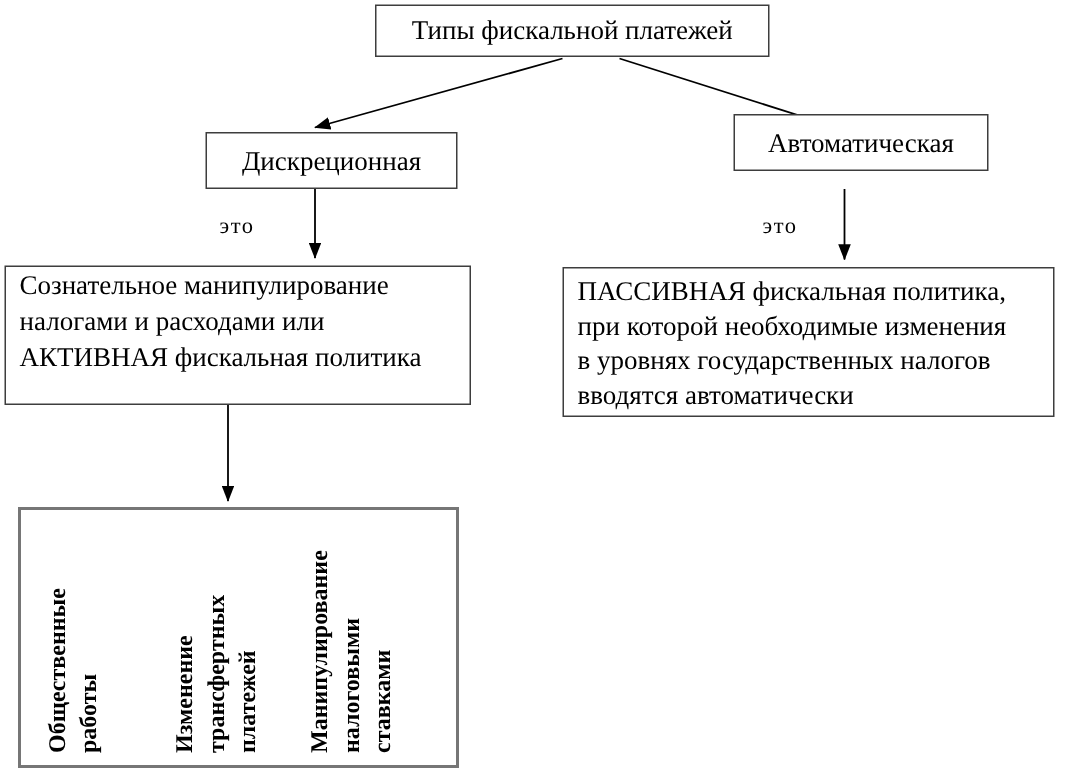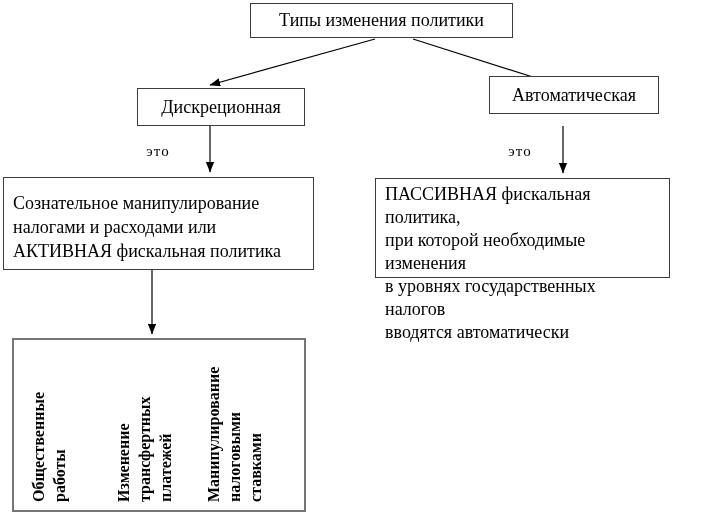"Типы изменения политики" span { text: изменения политики -> фискальной платежей }
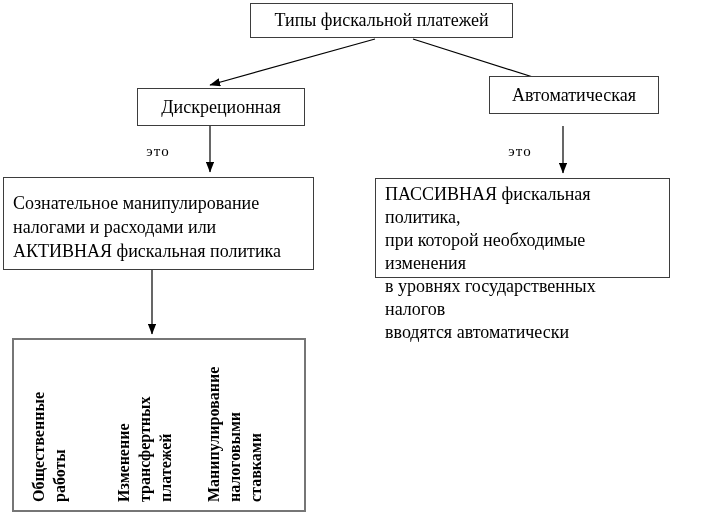"Сознательное манипулирование" .def-left { padding: 13px 9px -> 0 9px }
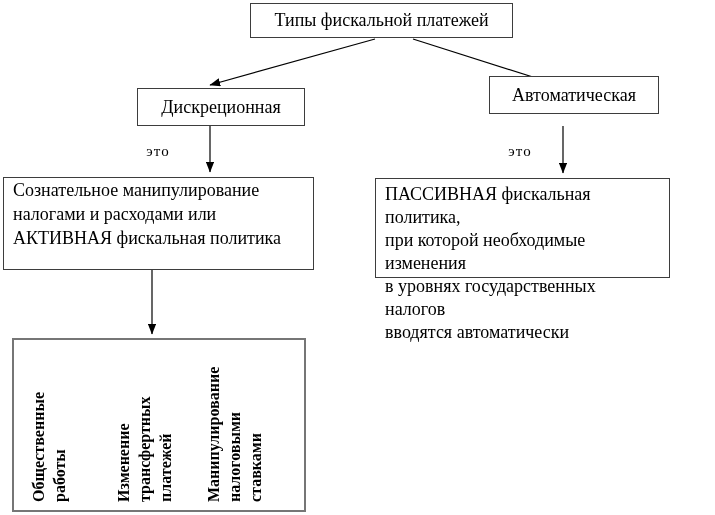"ПАССИВНАЯ фискальная политика," .def-right { width: 295px -> 328px }
